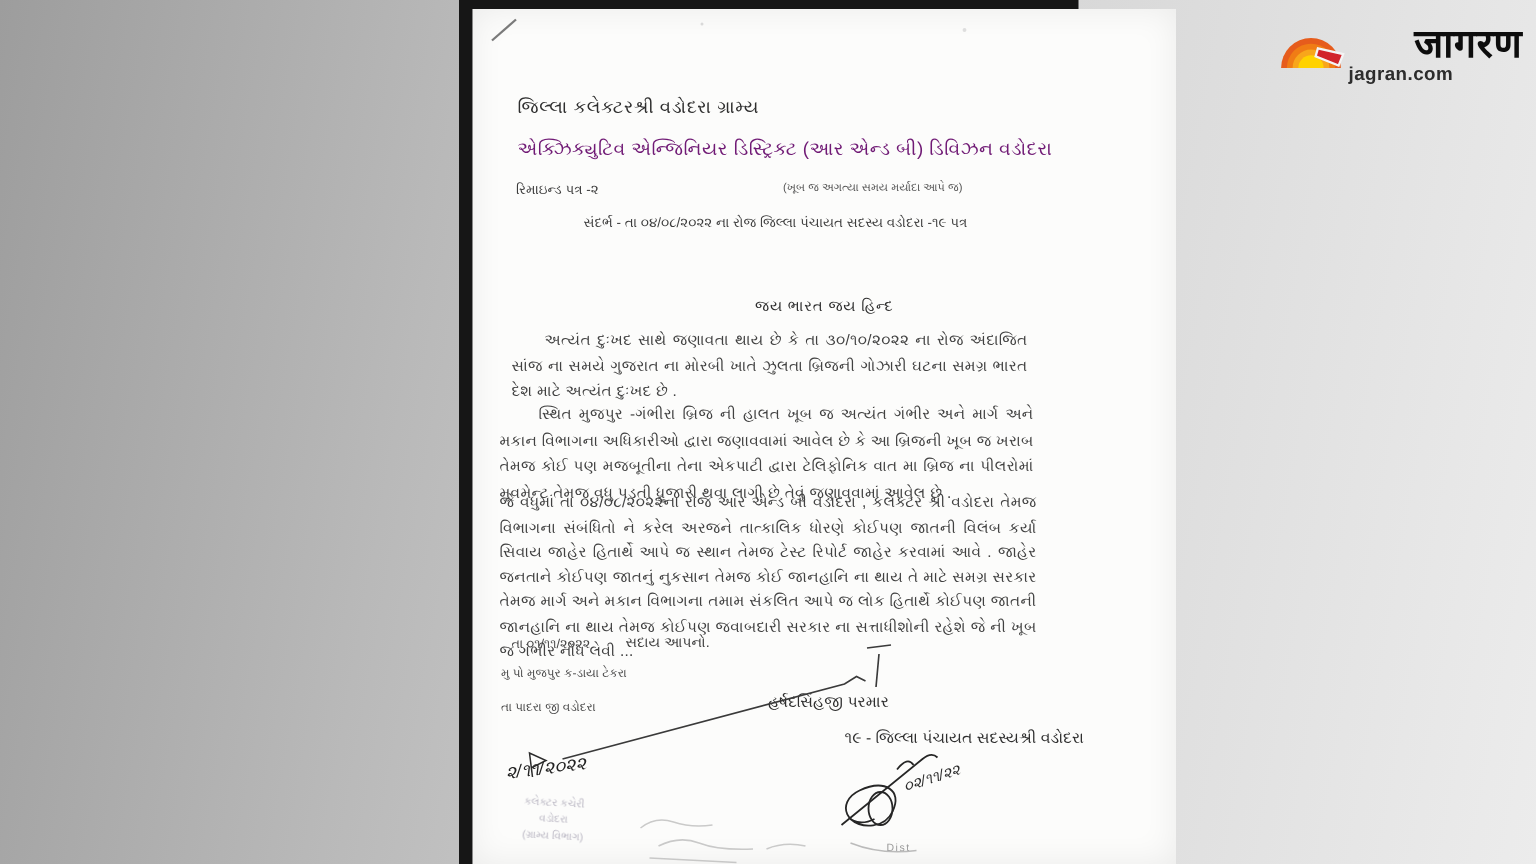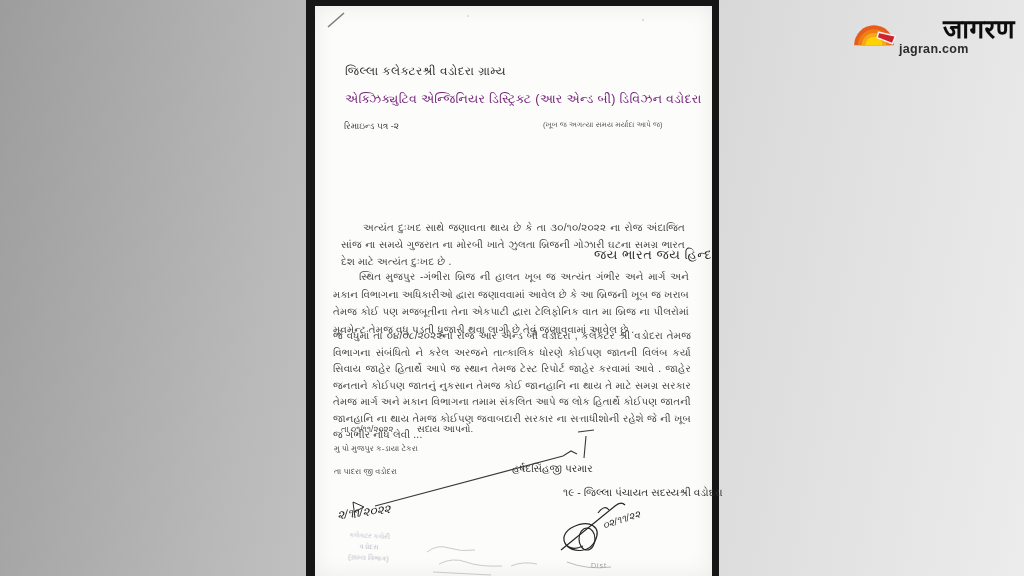"જિલ્લા કલેક્ટરશ્રી વડોદરા ગ્રામ્ય" #paper { width: 397px -> 469px }
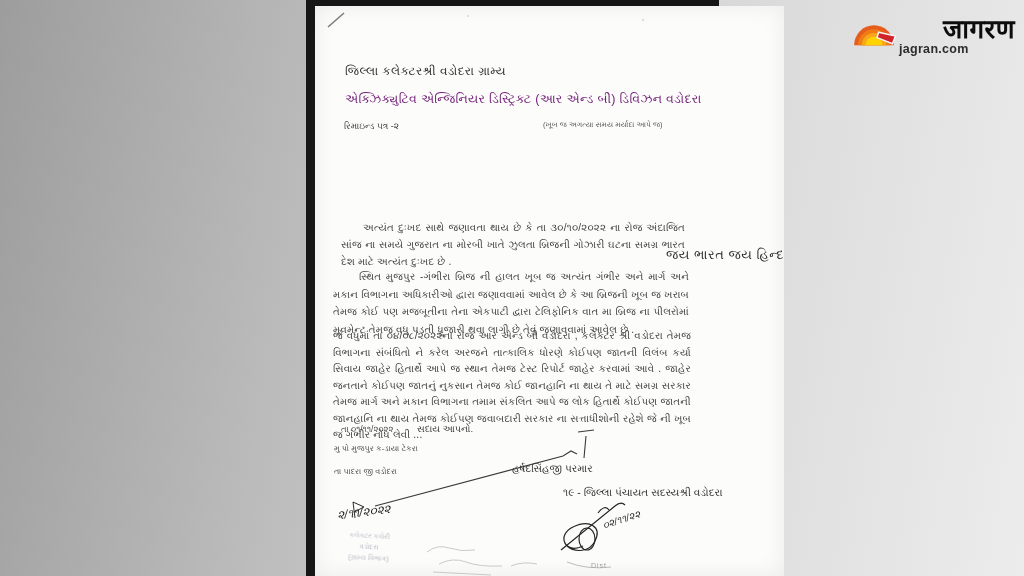"(ખૂબ જ અગત્યા સમય મર્યાદા" .urgency { left: 228px -> 207px }
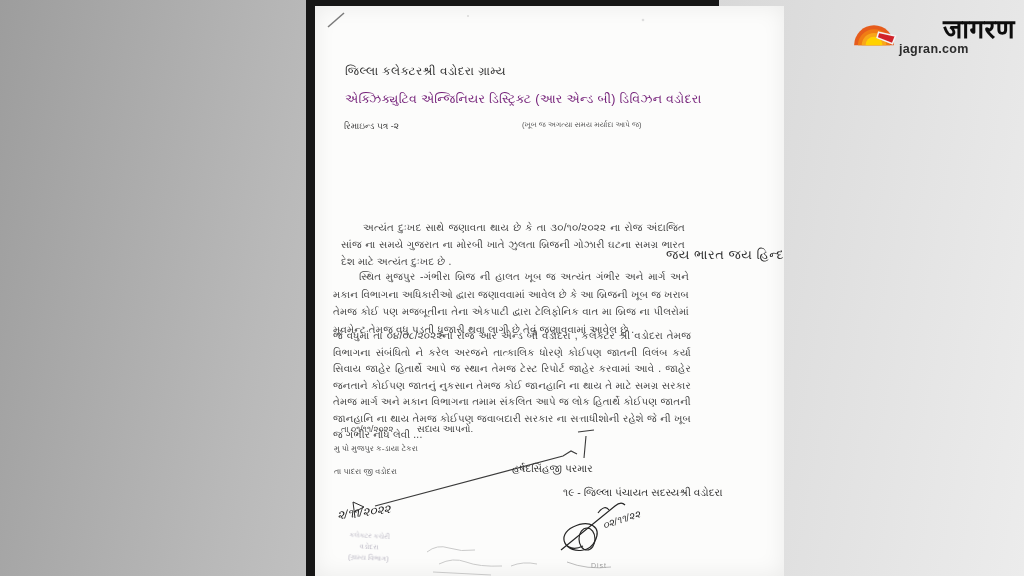"સંદર્ભ - તા ૦૪/૦૮/૨૦૨૨ ના" div.abs { html: none -> <div>સંદર્ભ - તા ૦૪/૦૮/૨૦૨૨ ના રોજ જિલ્લા પંચાયત સદસ્ય વડોદરા -૧૯ પત્ર</div> }
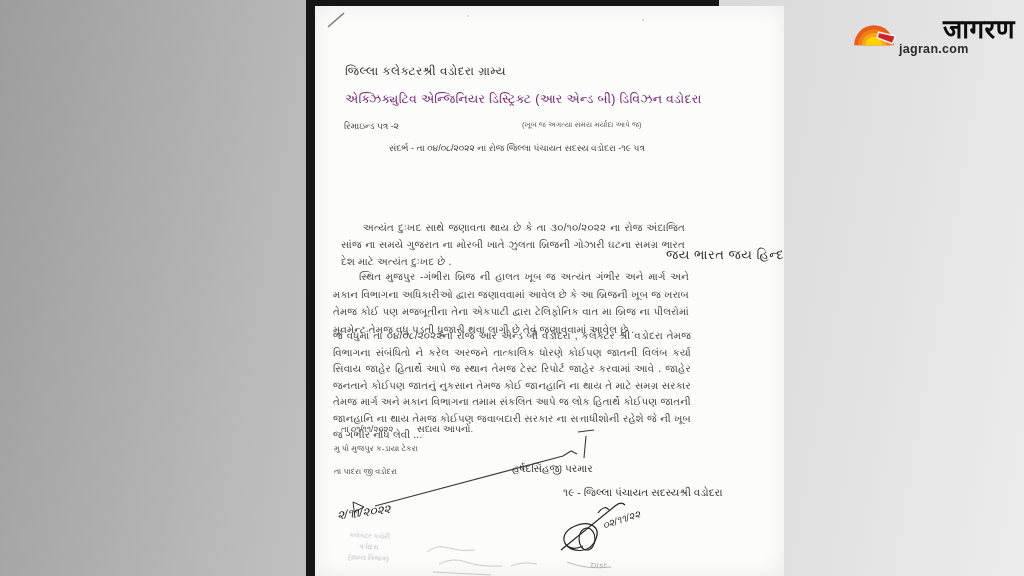"જય ભારત જય હિન્દ" .salutation { font-size: 13px -> 10px; margin-top: 48px -> none; text-align: right -> center }
